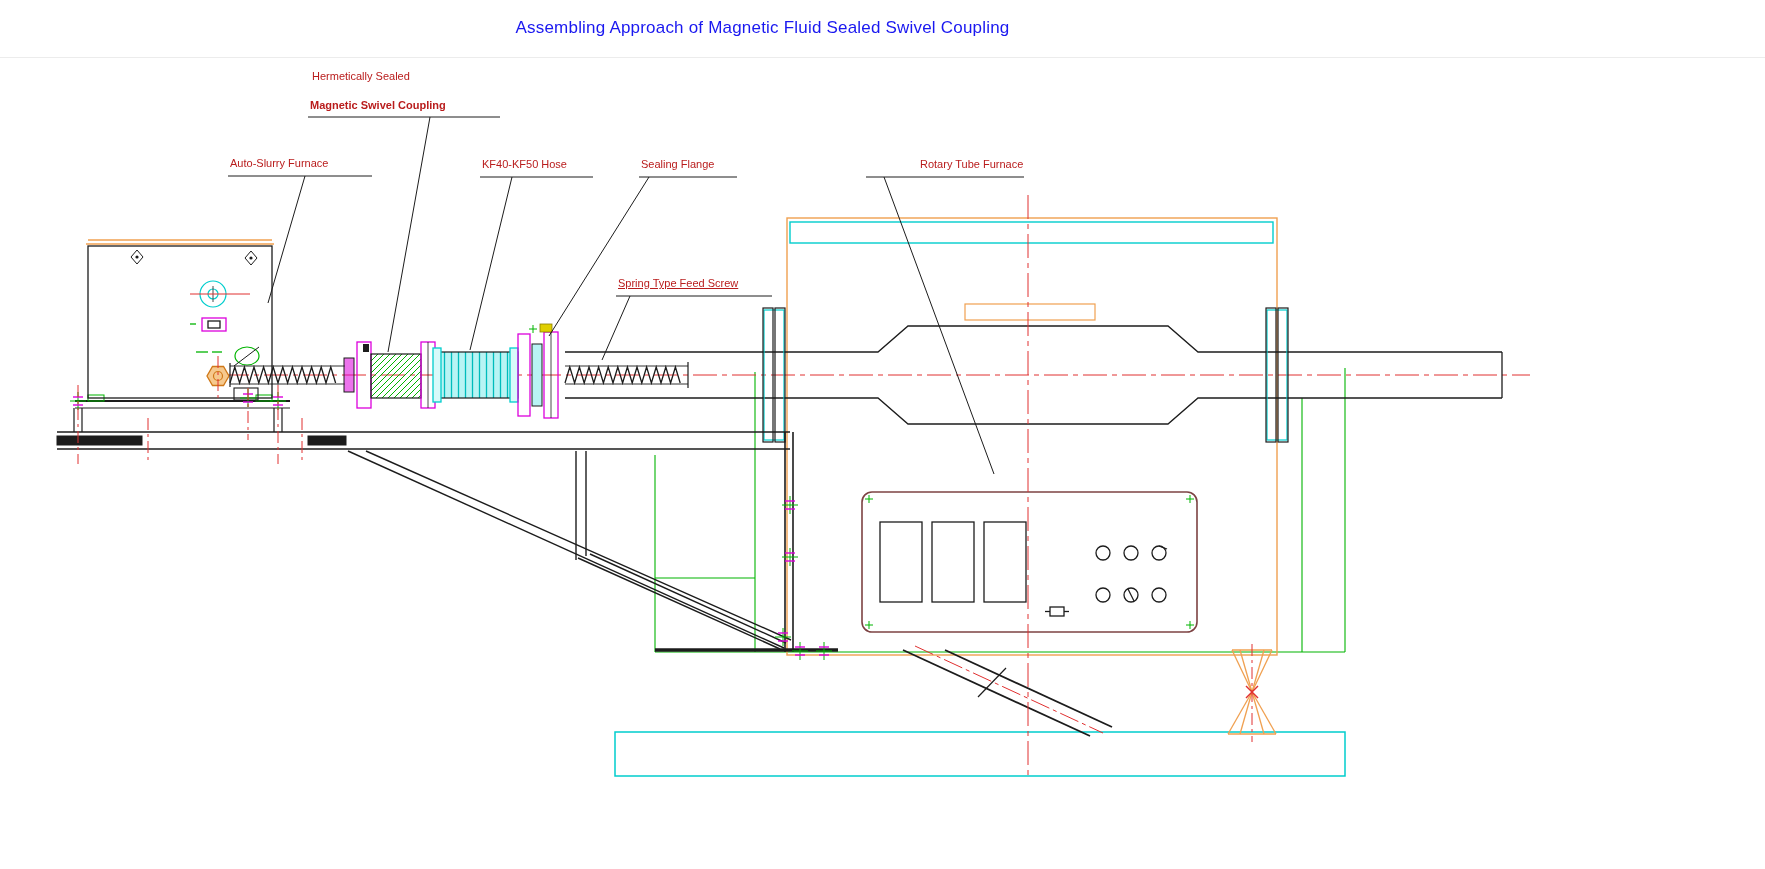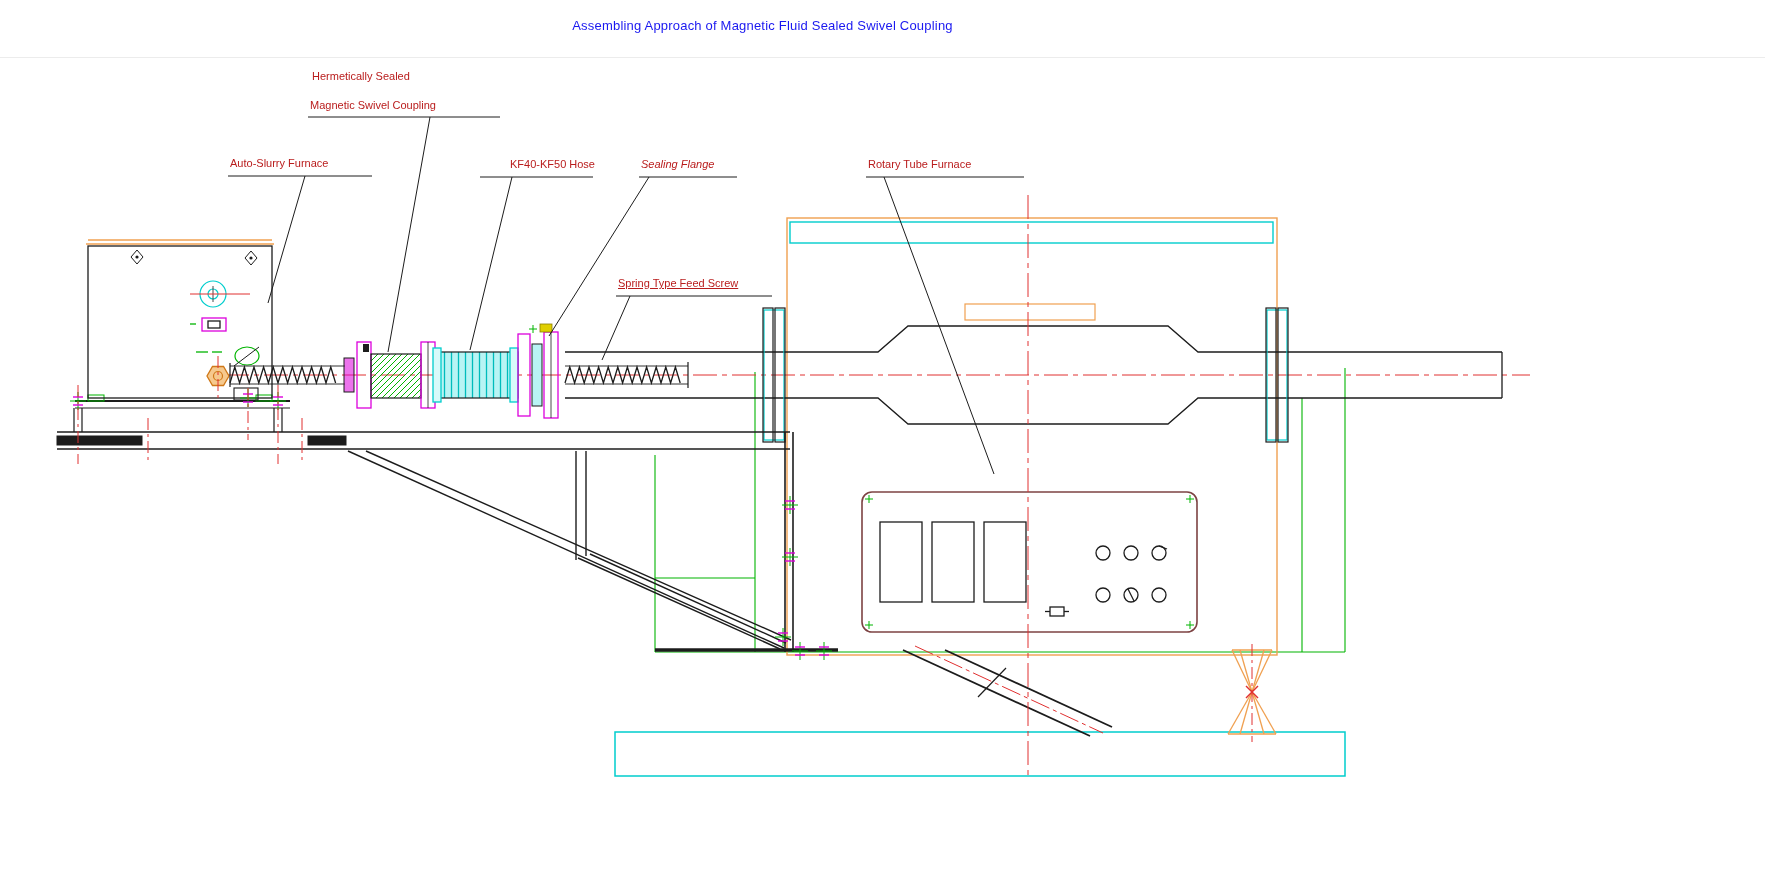"Assembling Approach of Magnetic Fluid" .title { font-size: 13px -> 17px }
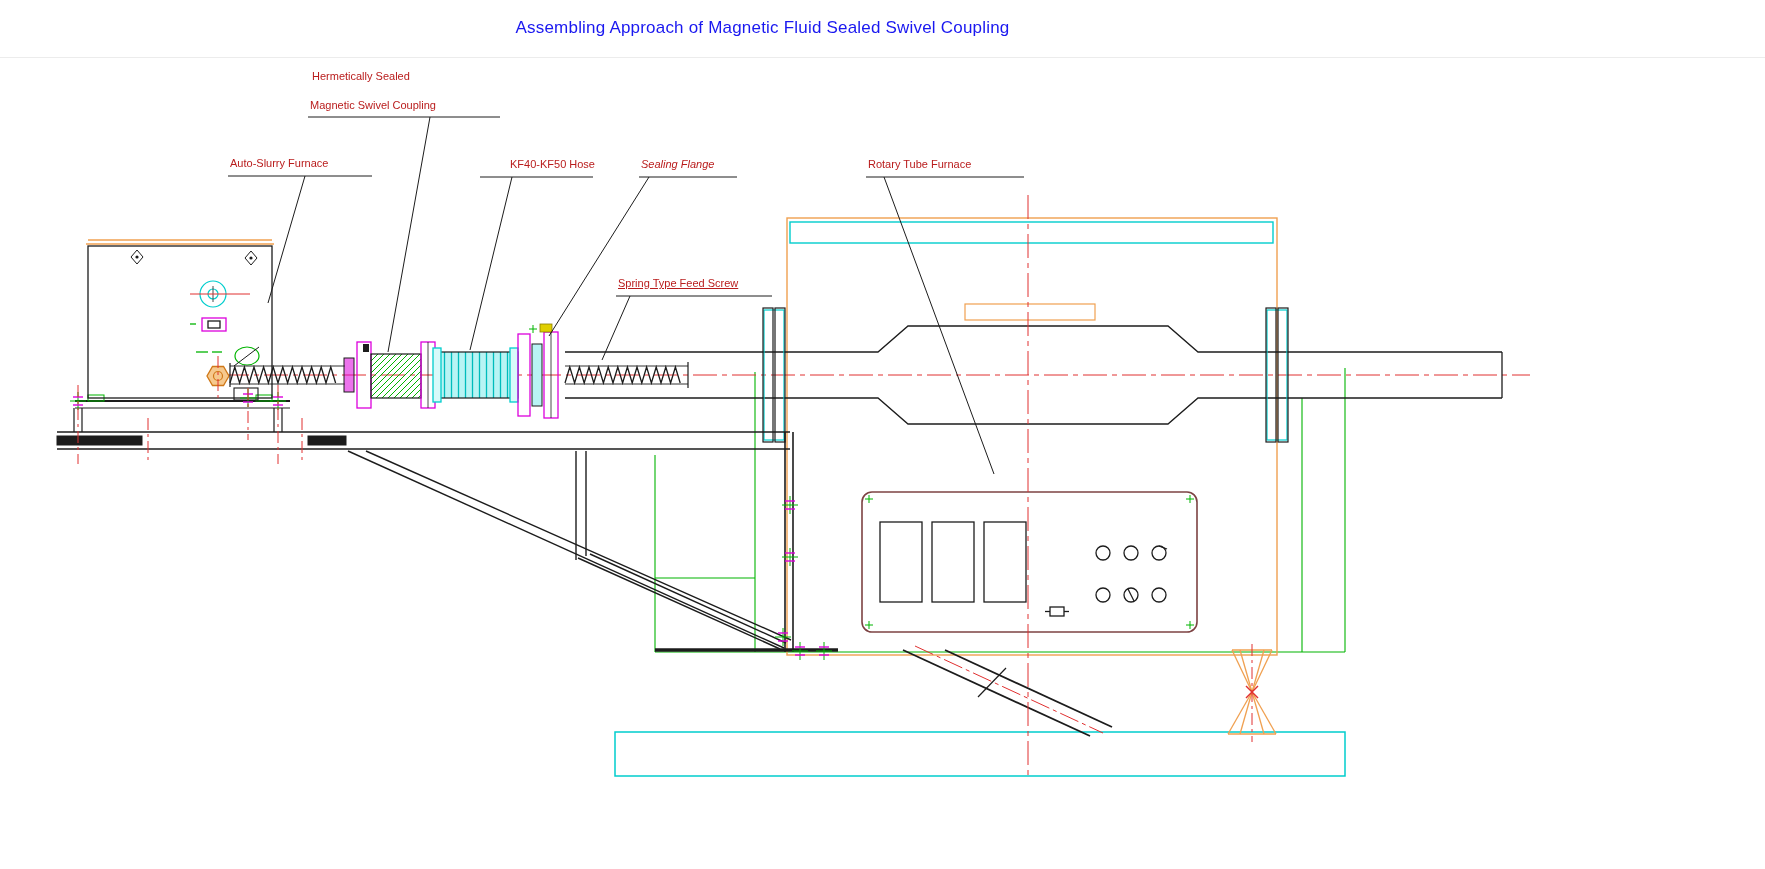"Magnetic Swivel Coupling" div.lbl { font-weight: none -> bold }
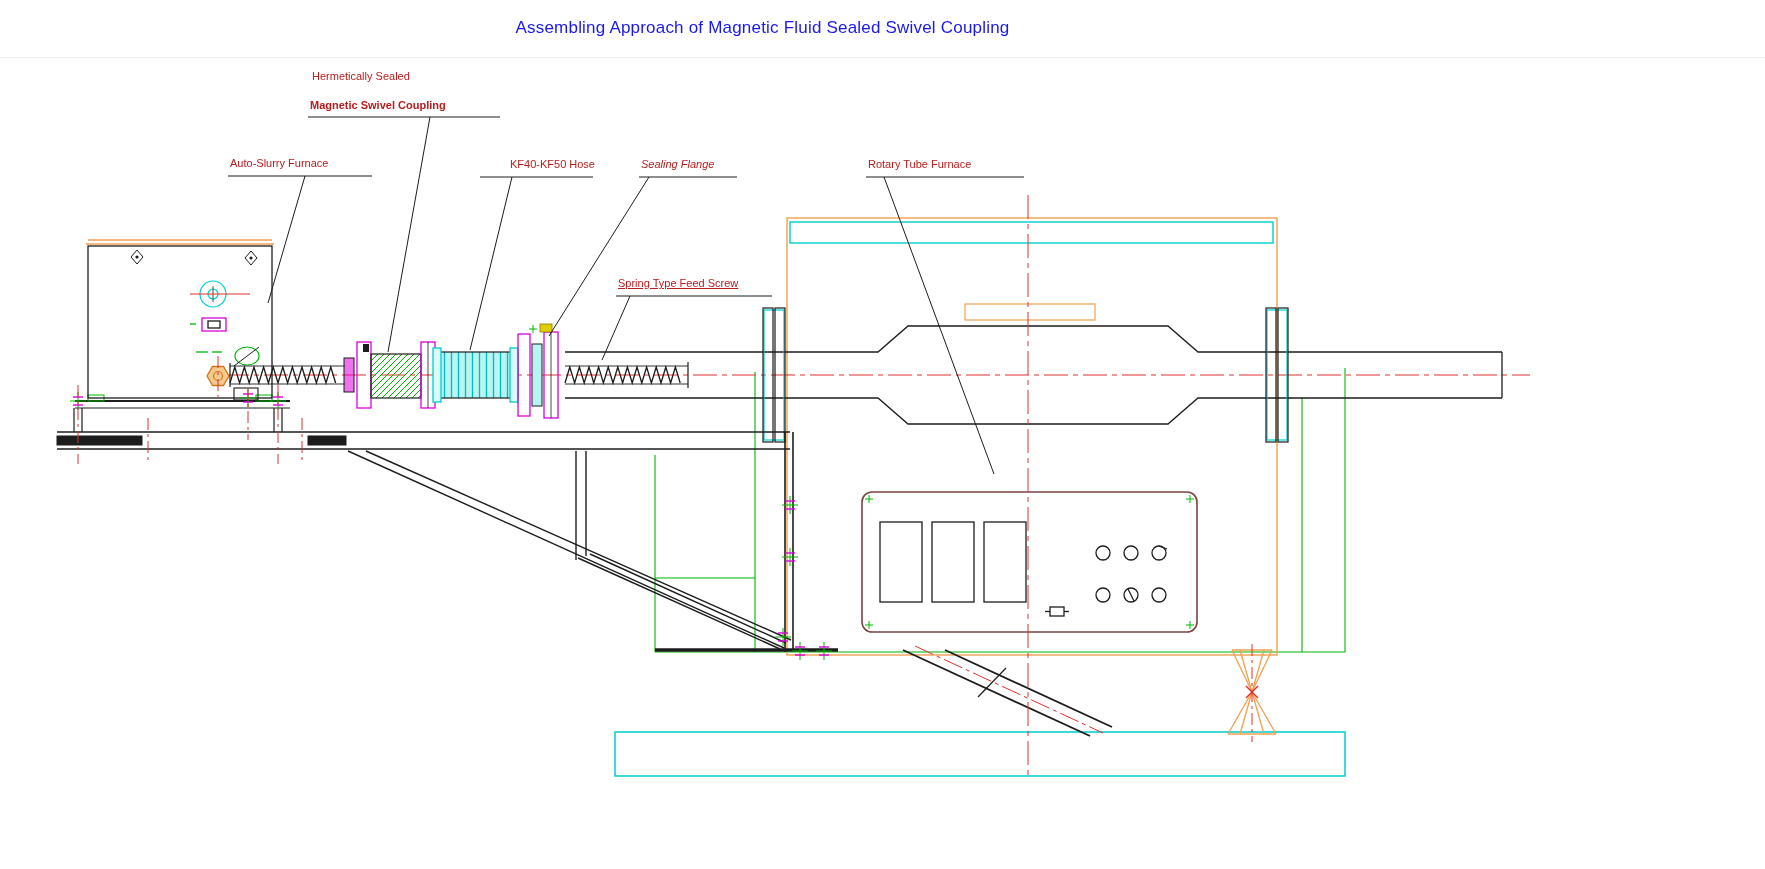"KF40-KF50 Hose" div.lbl { margin-left: 28px -> none }
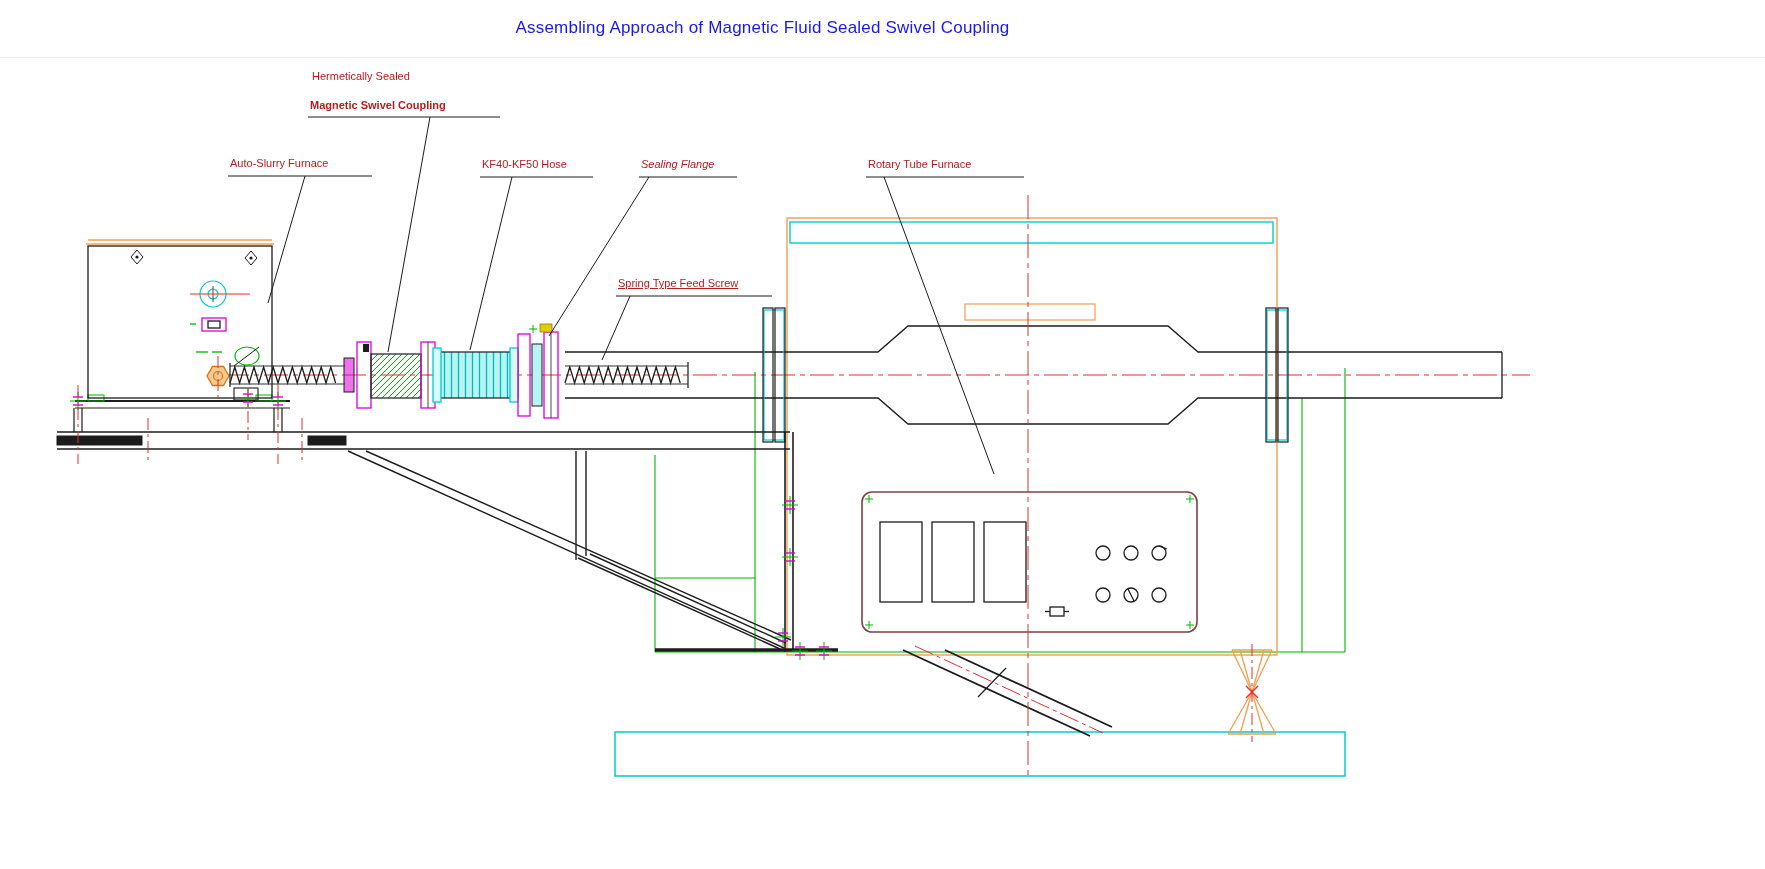"Sealing Flange" div.lbl { font-style: italic -> none }
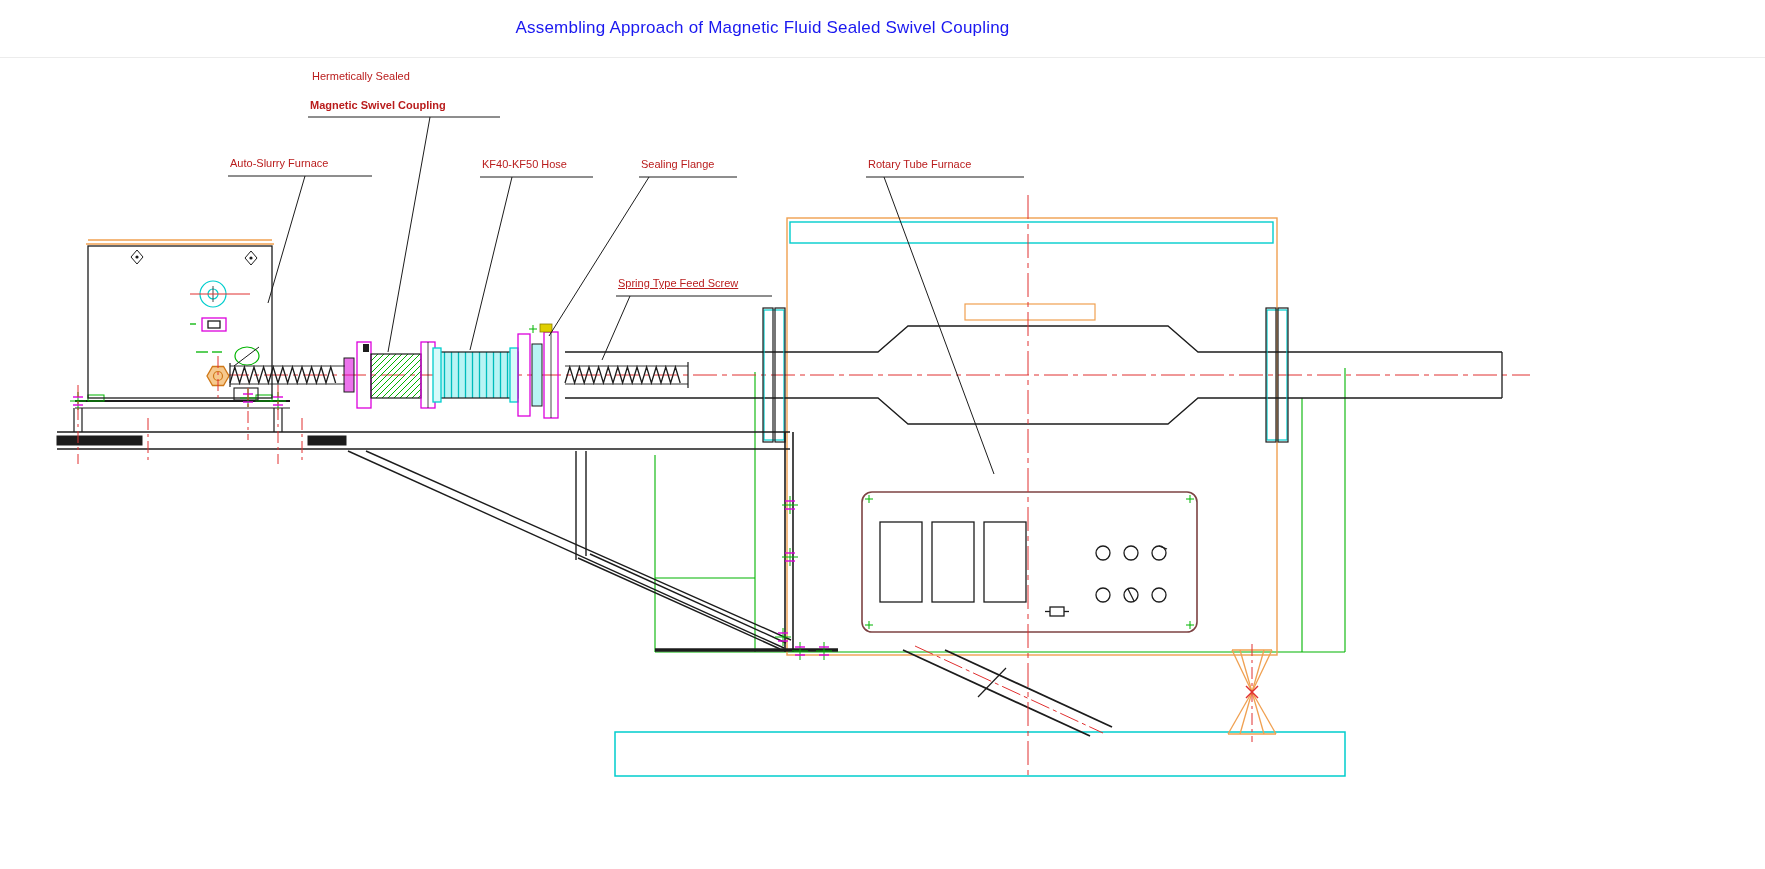"Rotary Tube Furnace" div.lbl { left: 868px -> 920px }
